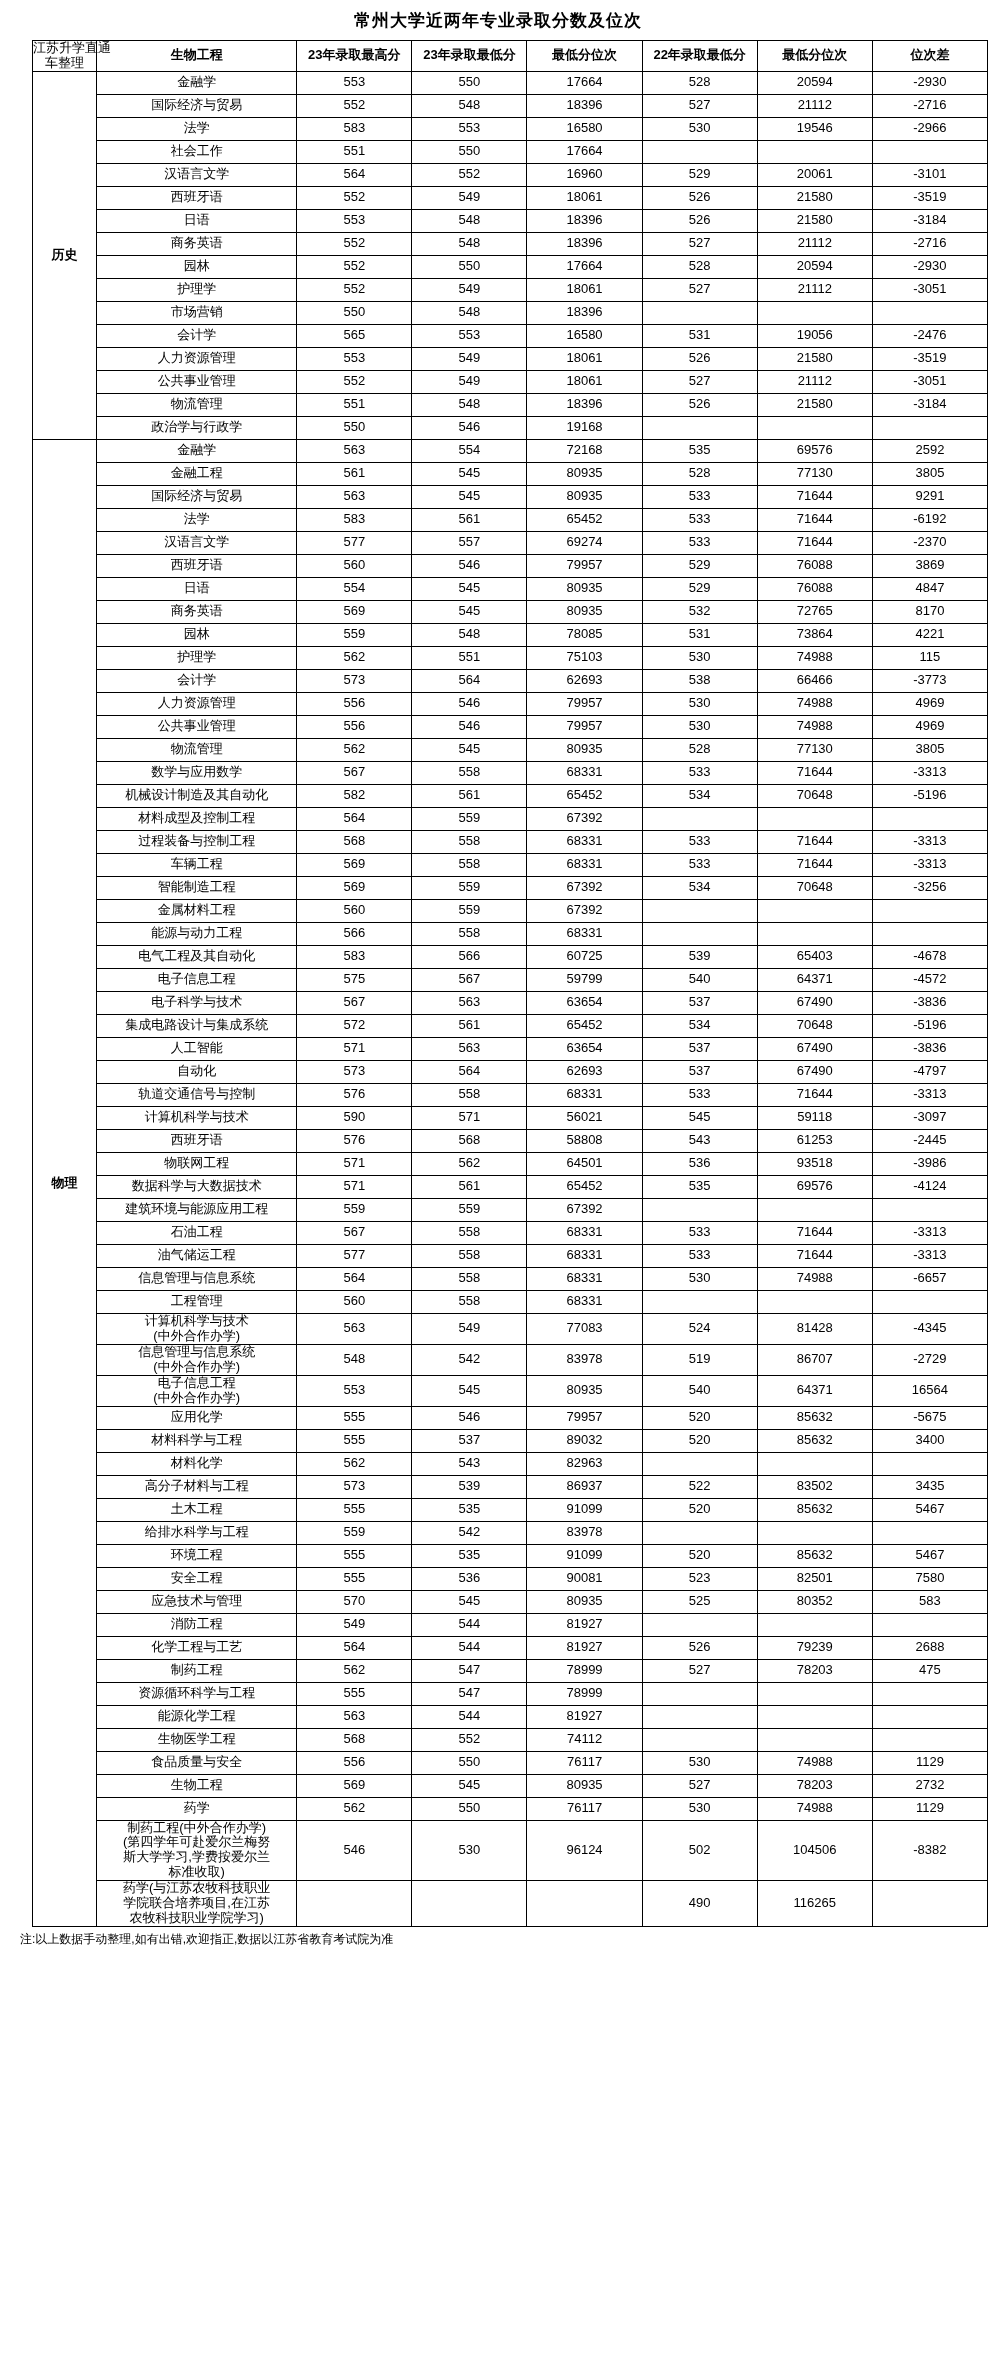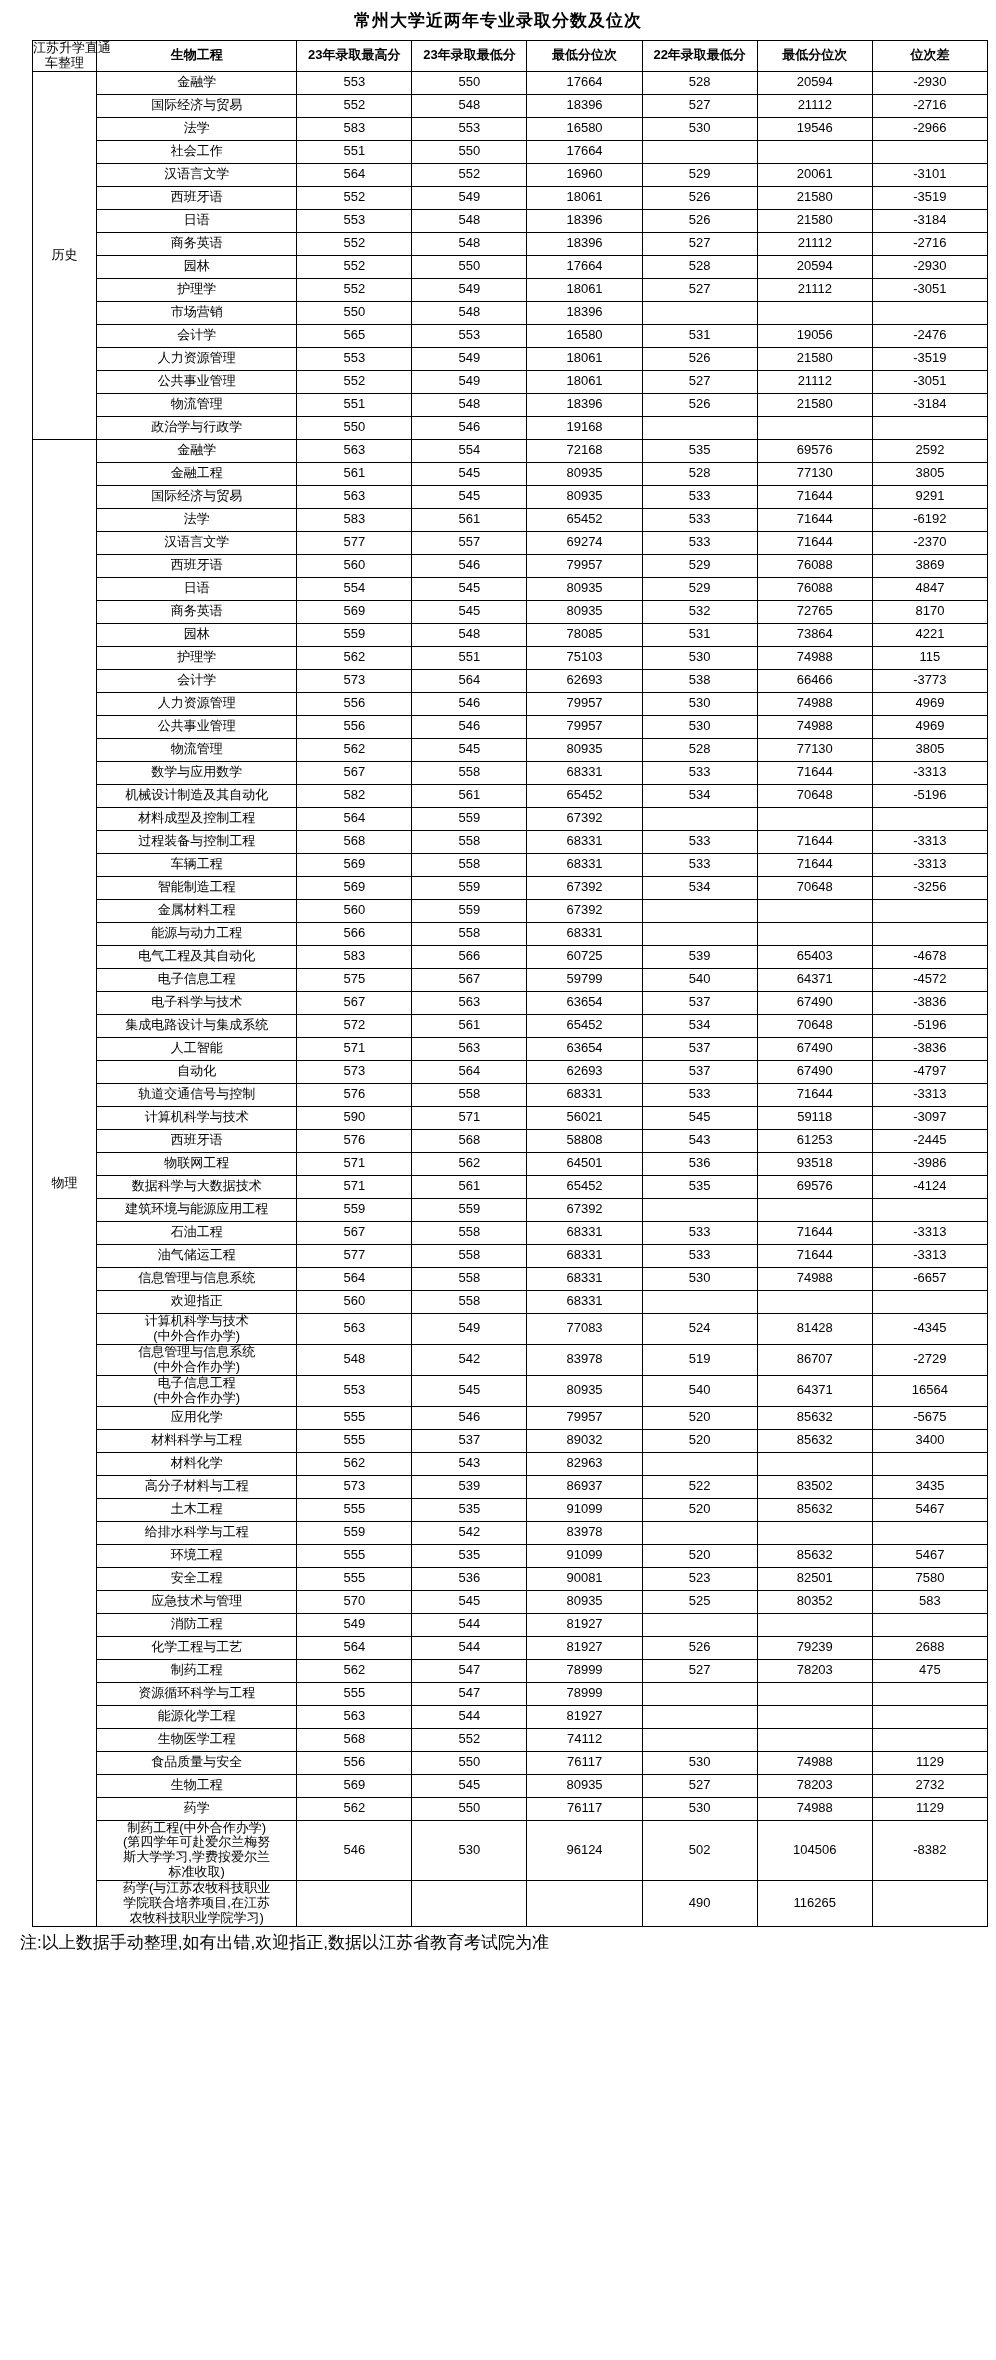"历史" .grp { font-weight: normal -> bold }
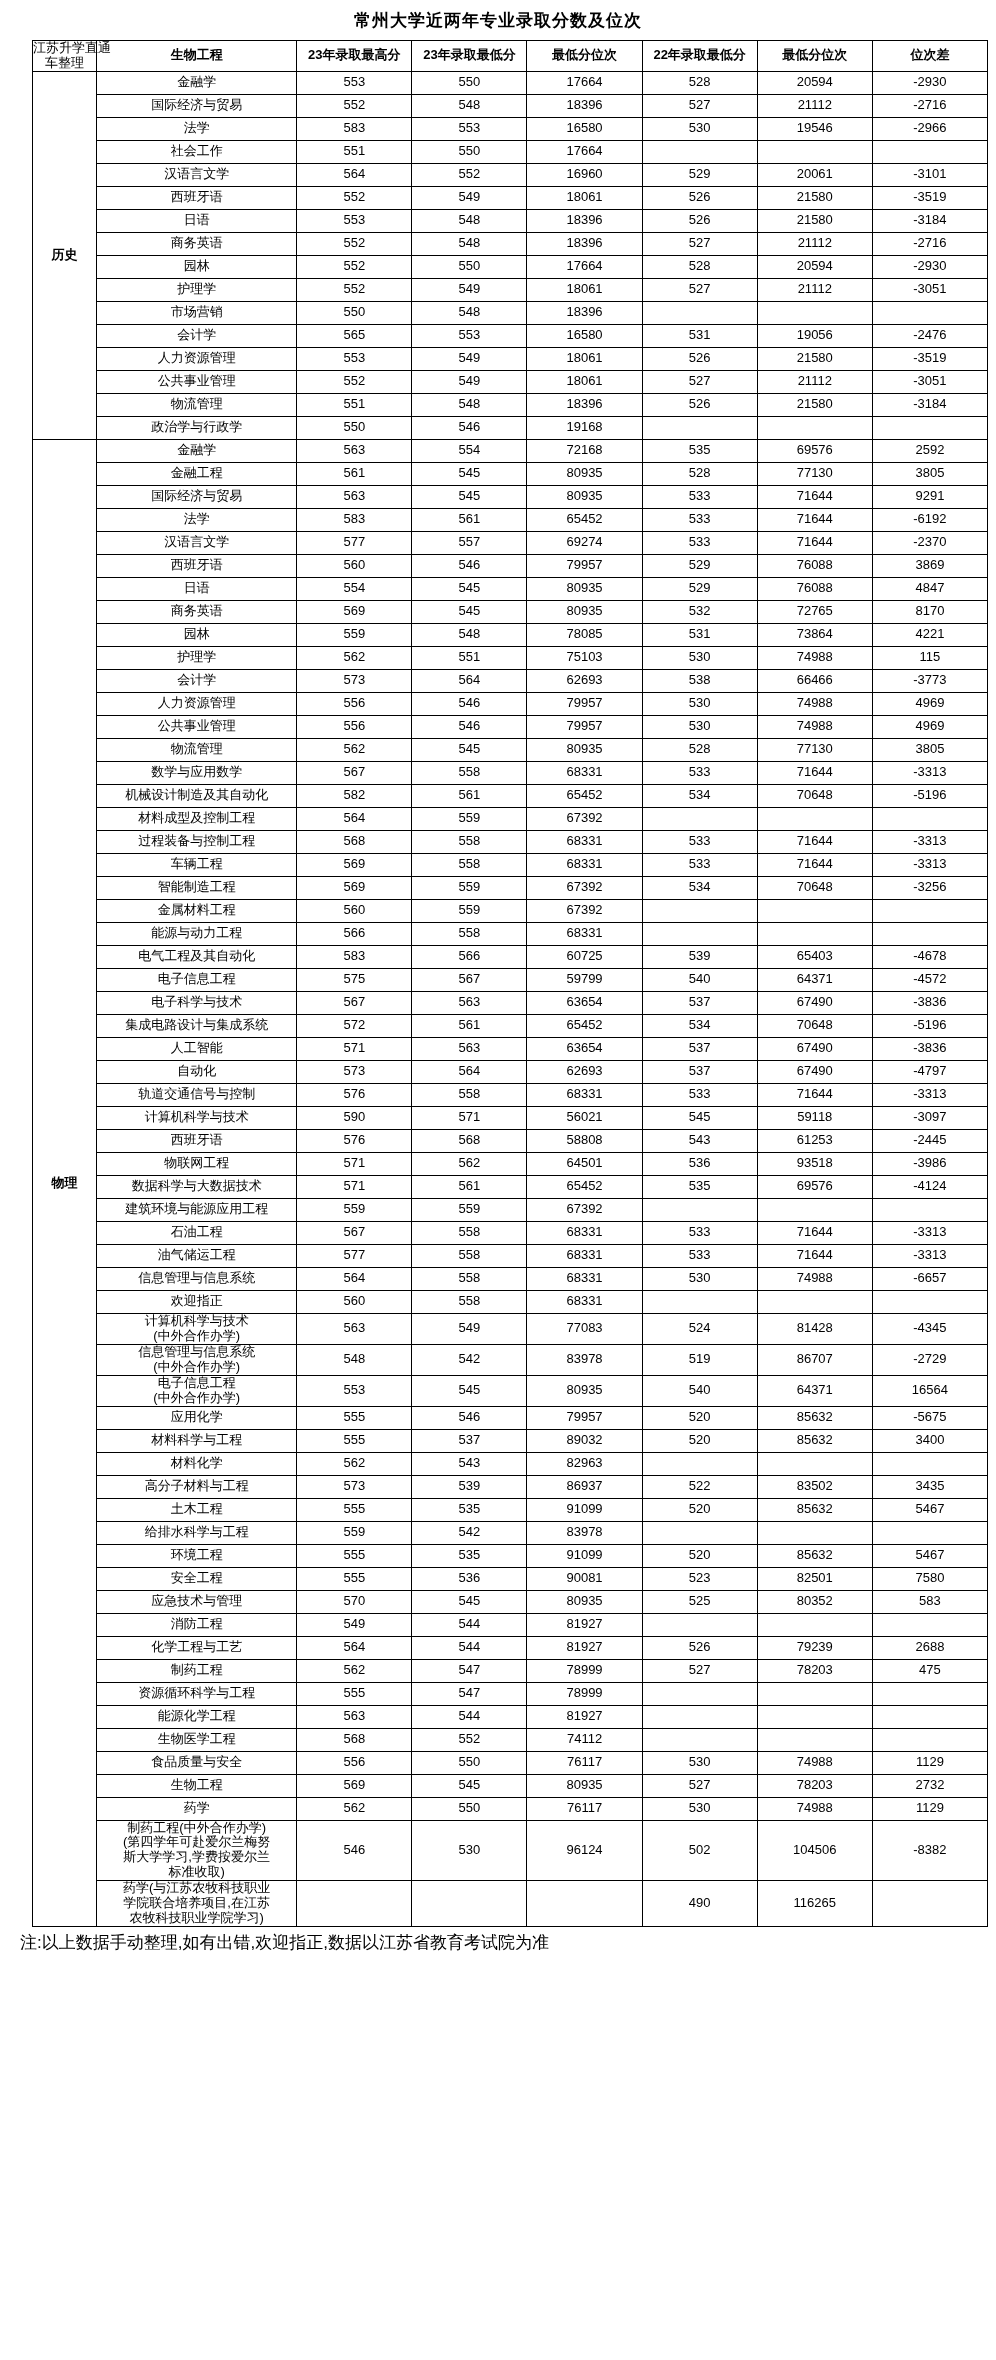"欢迎指正" td.major { text: 欢迎指正 -> 工程管理 }
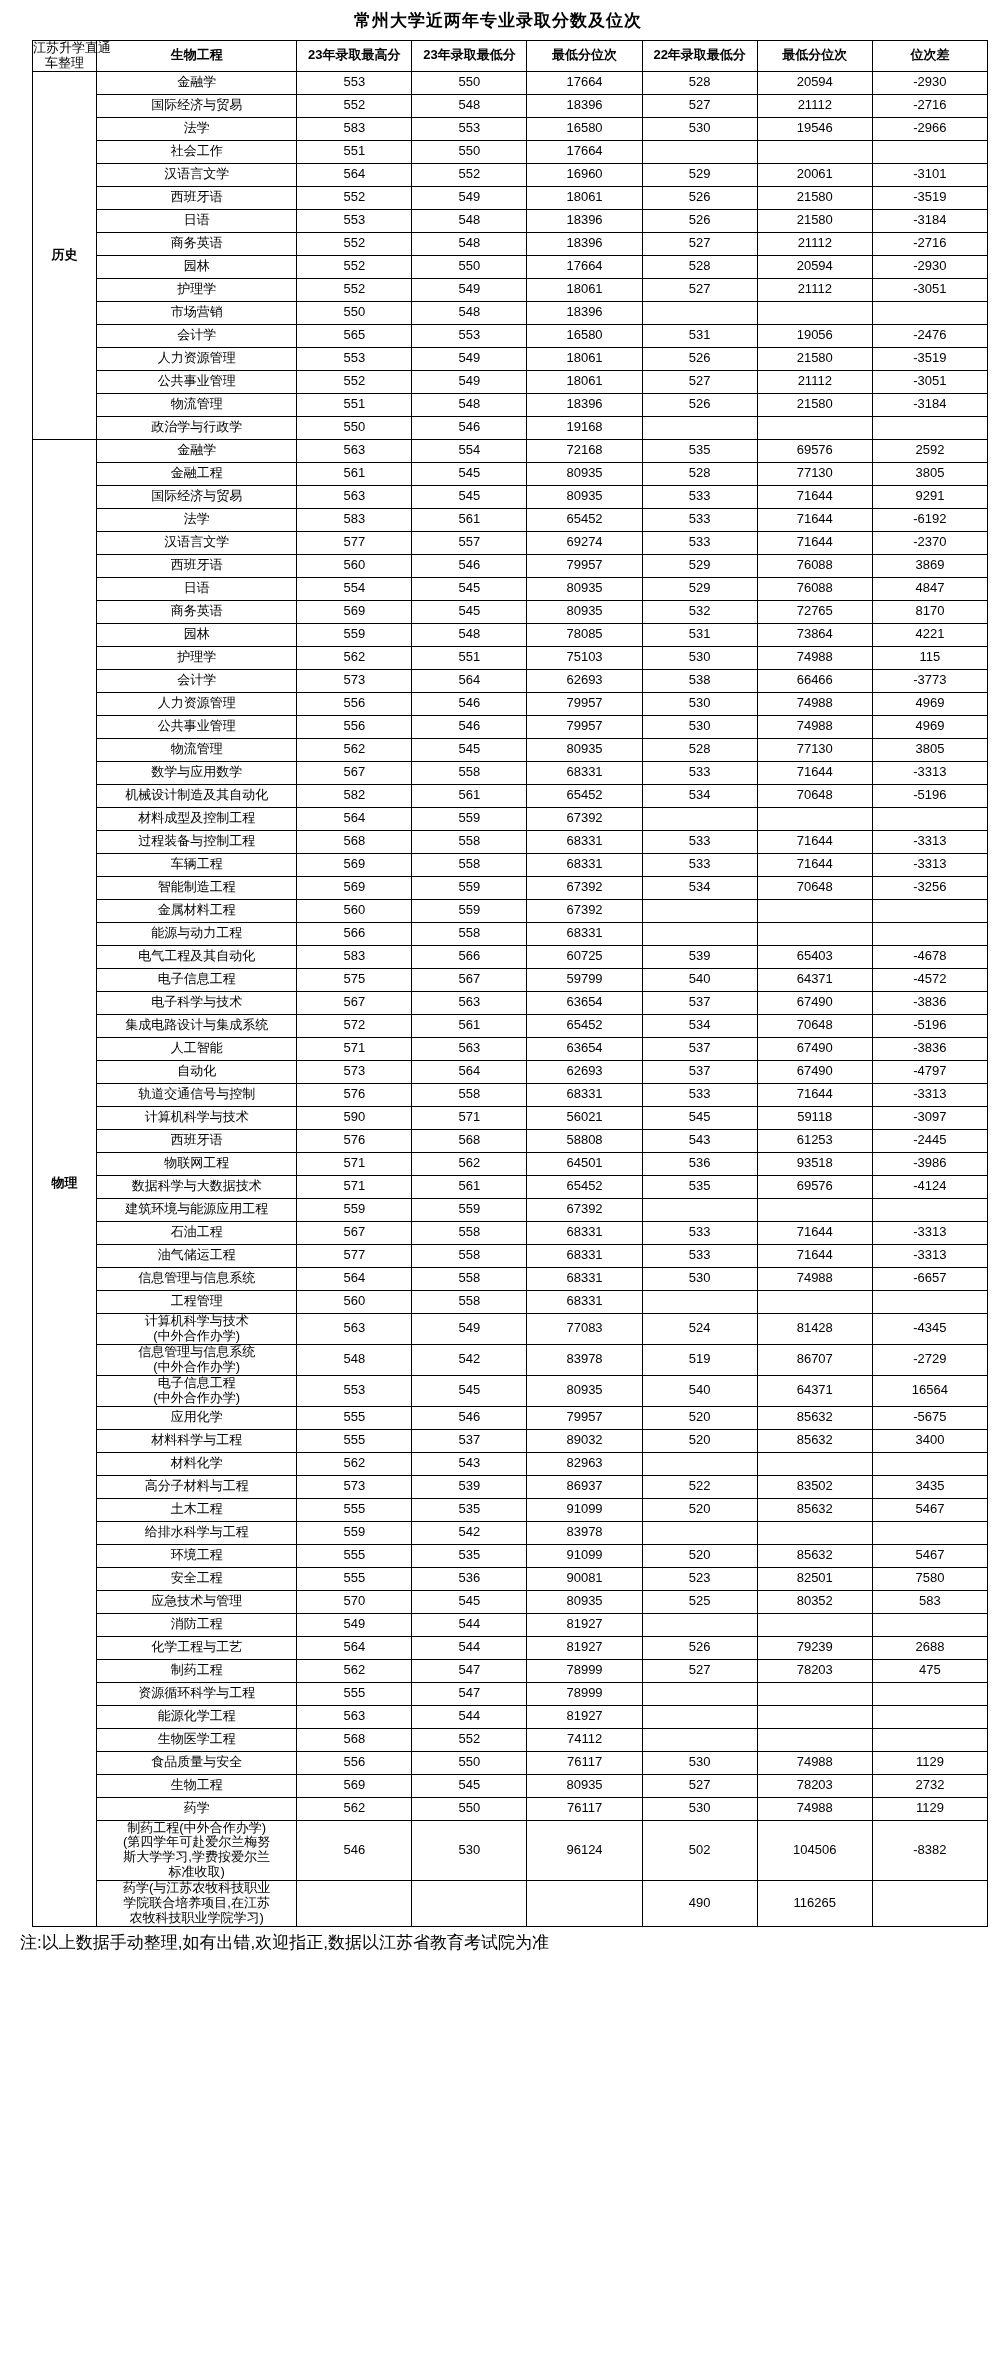"注:以上数据手动整理,如有出错,欢迎指正,数据以江苏省教育考试院为准" .note { font-size: 17px -> 12px }
